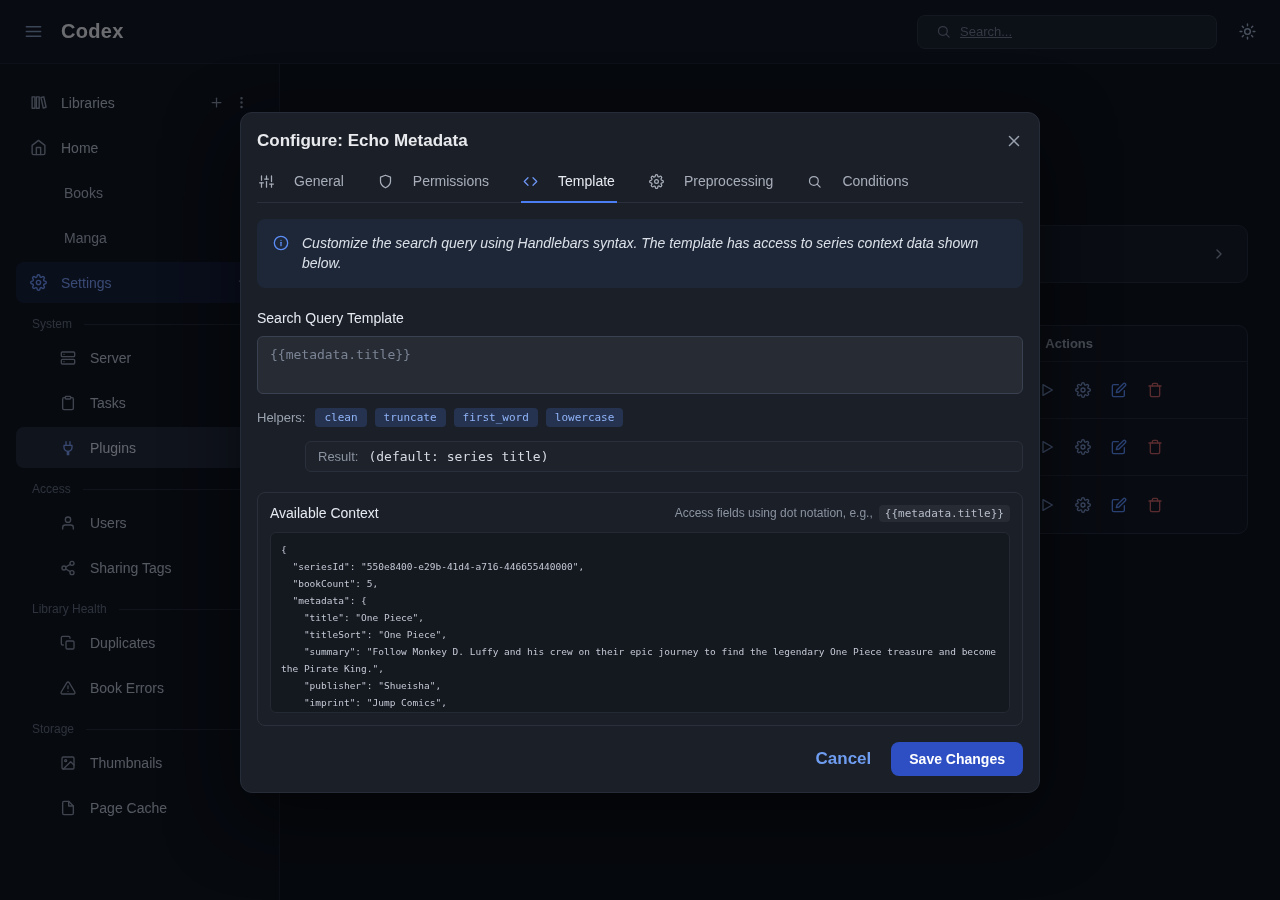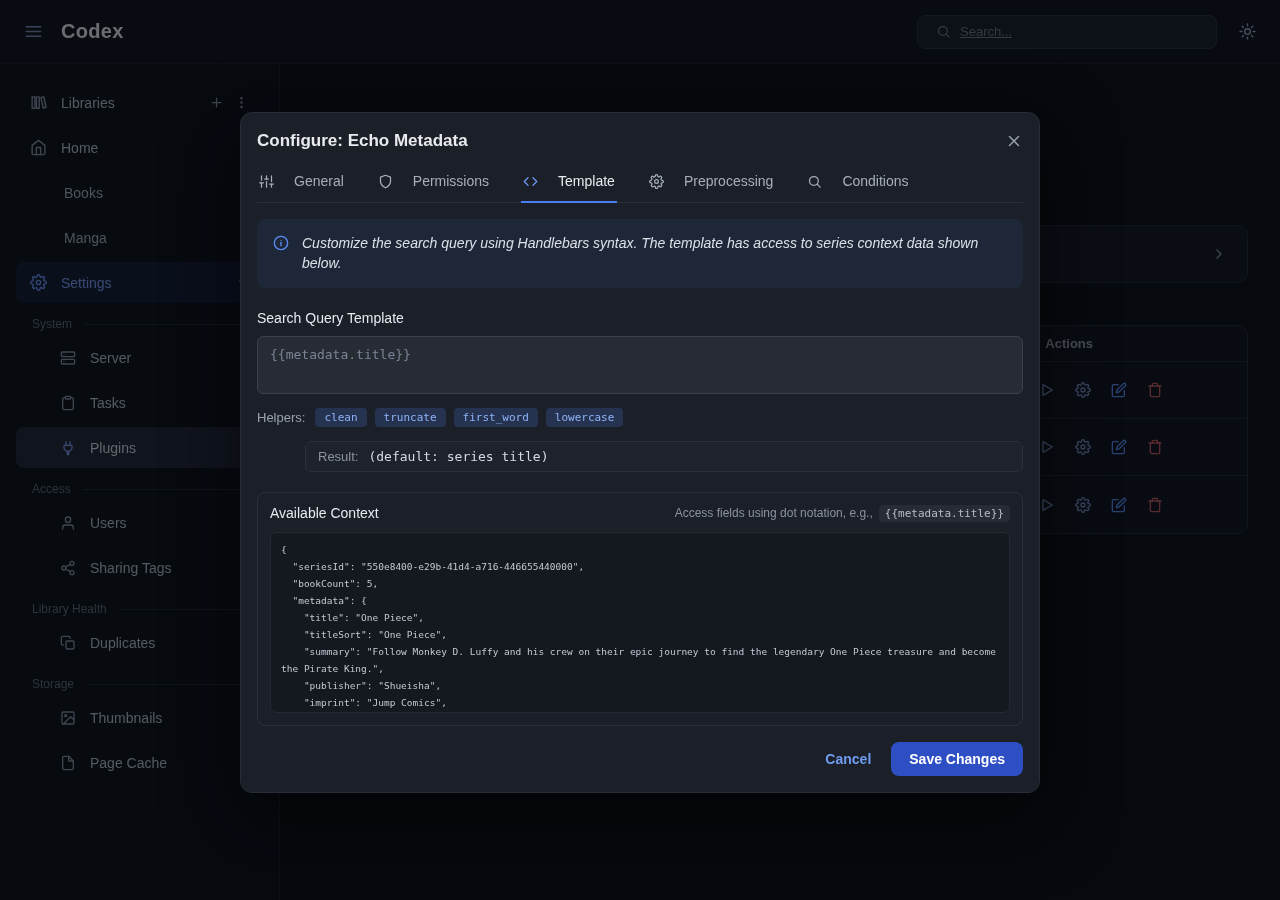"Book Errors" div.srow { html: none -> <div> <svg> <use></use> </svg> <span>Book Errors</span> </div> }
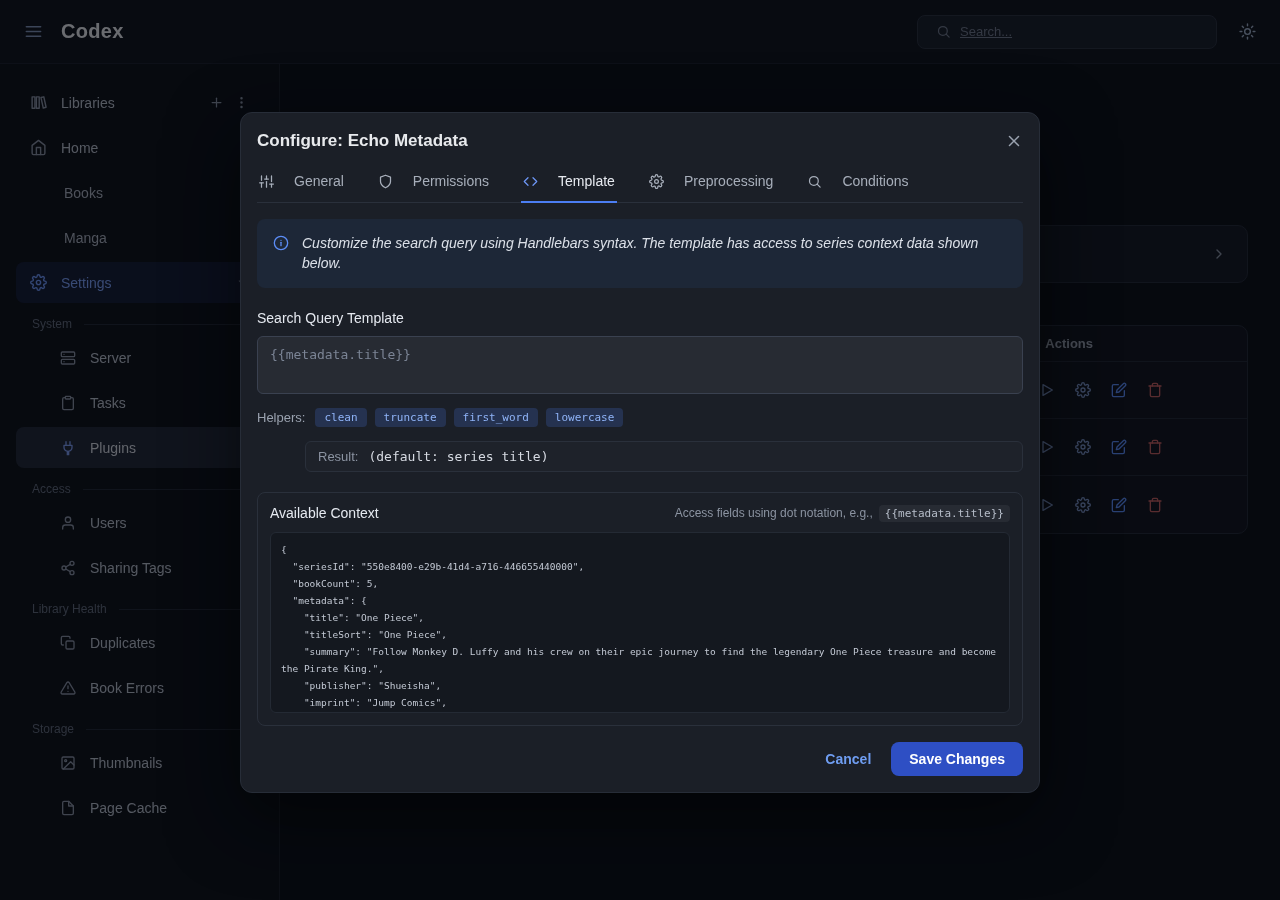"Cancel" .cancel-btn { font-size: 14px -> 17px }
